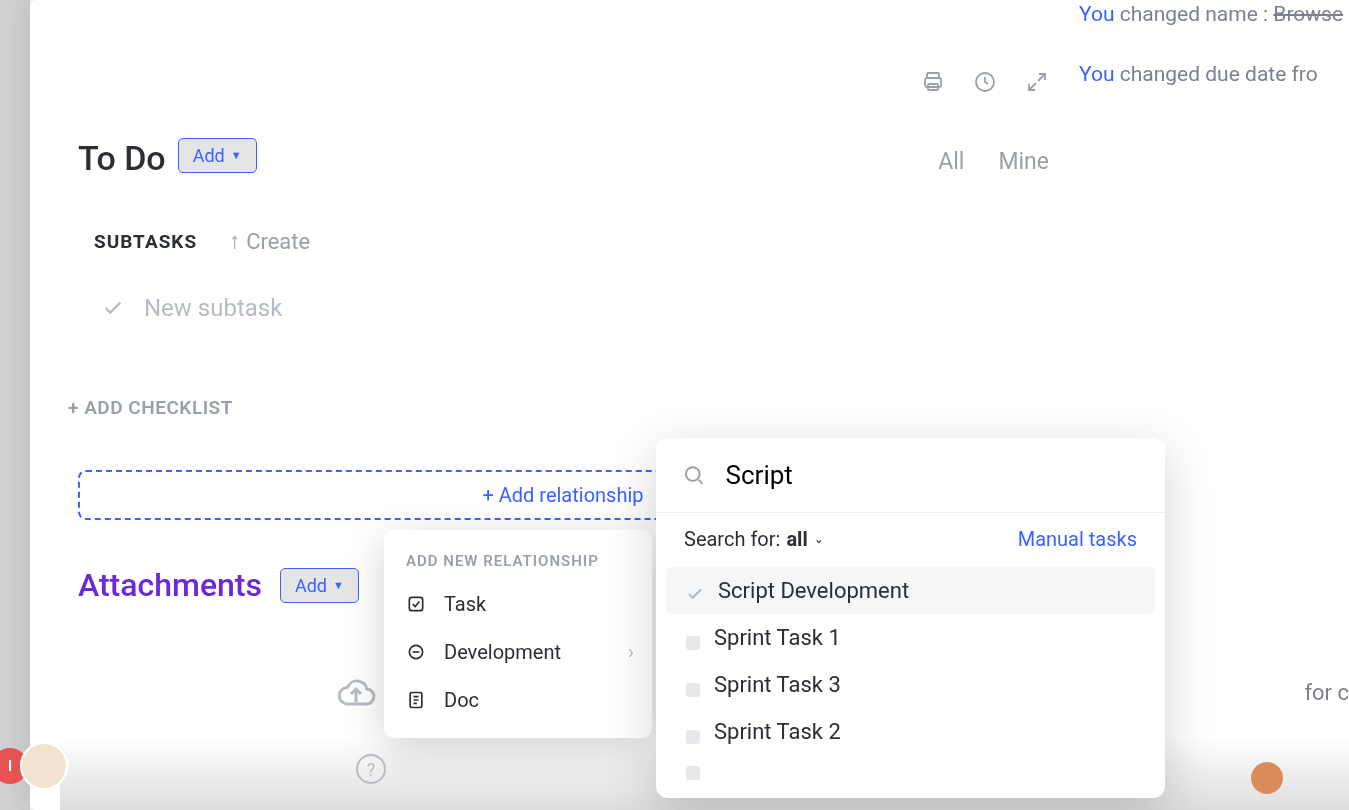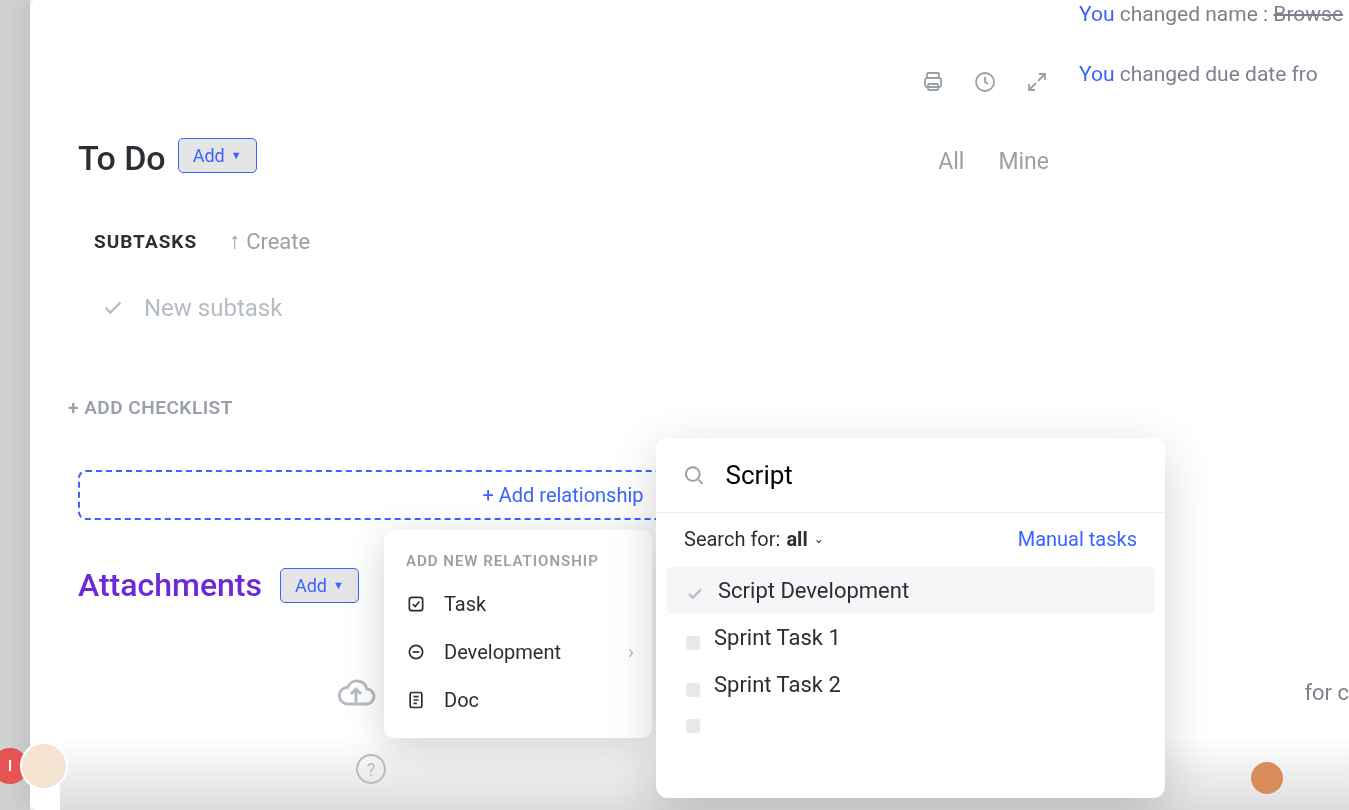"Sprint Task 3" div.res { html: none -> <div> <span></span> <span>Sprint Task 3</span> </div> }
